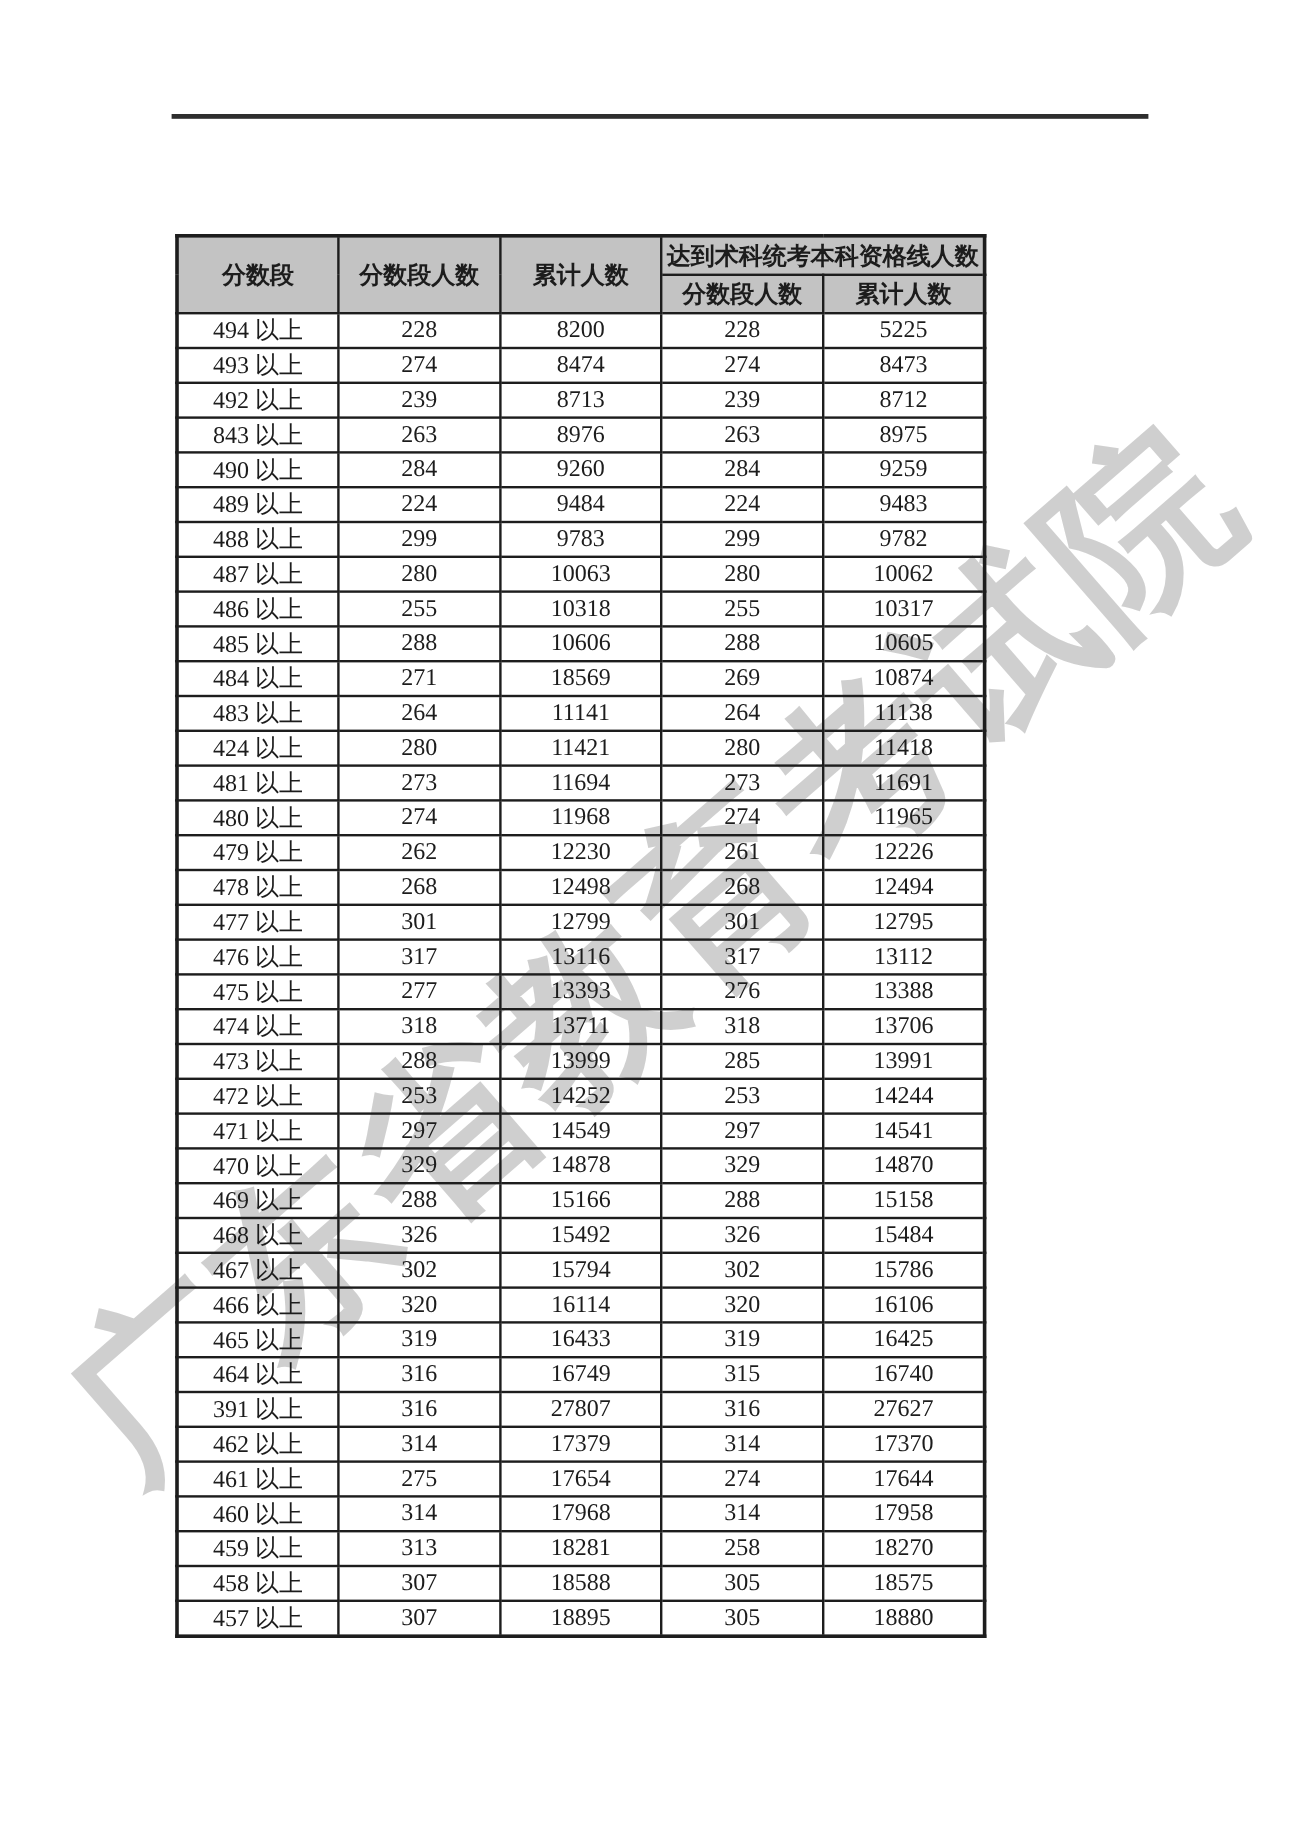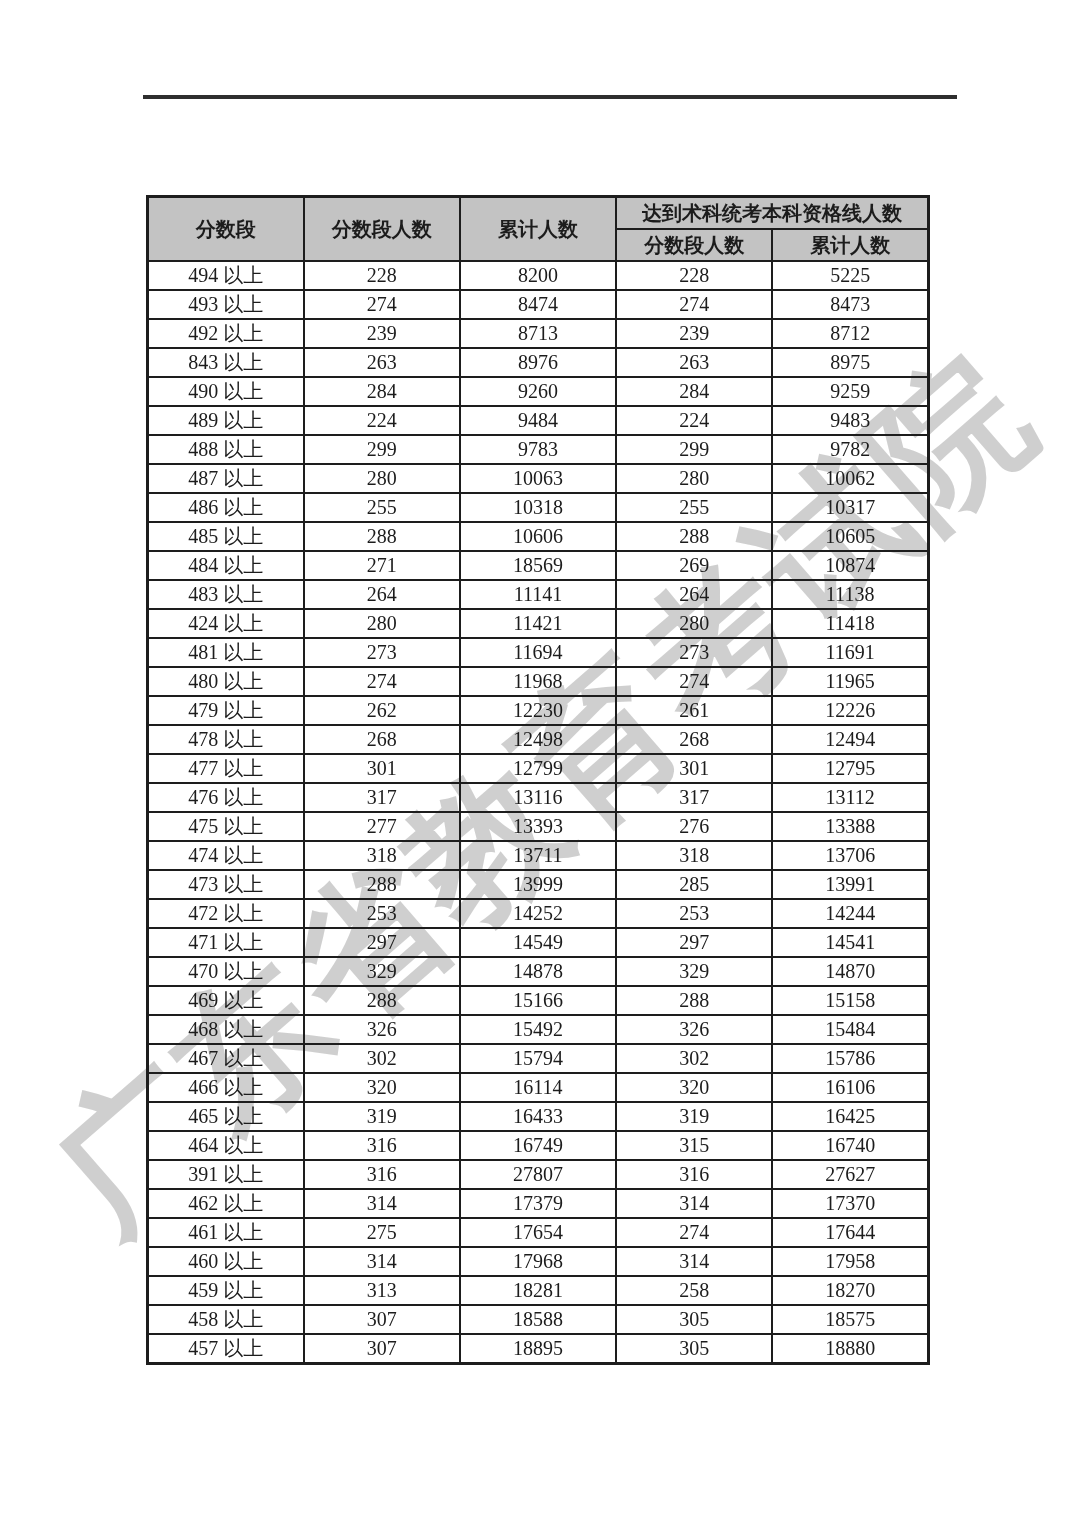"分数段" table.score-table { width: 784px -> 676px }
